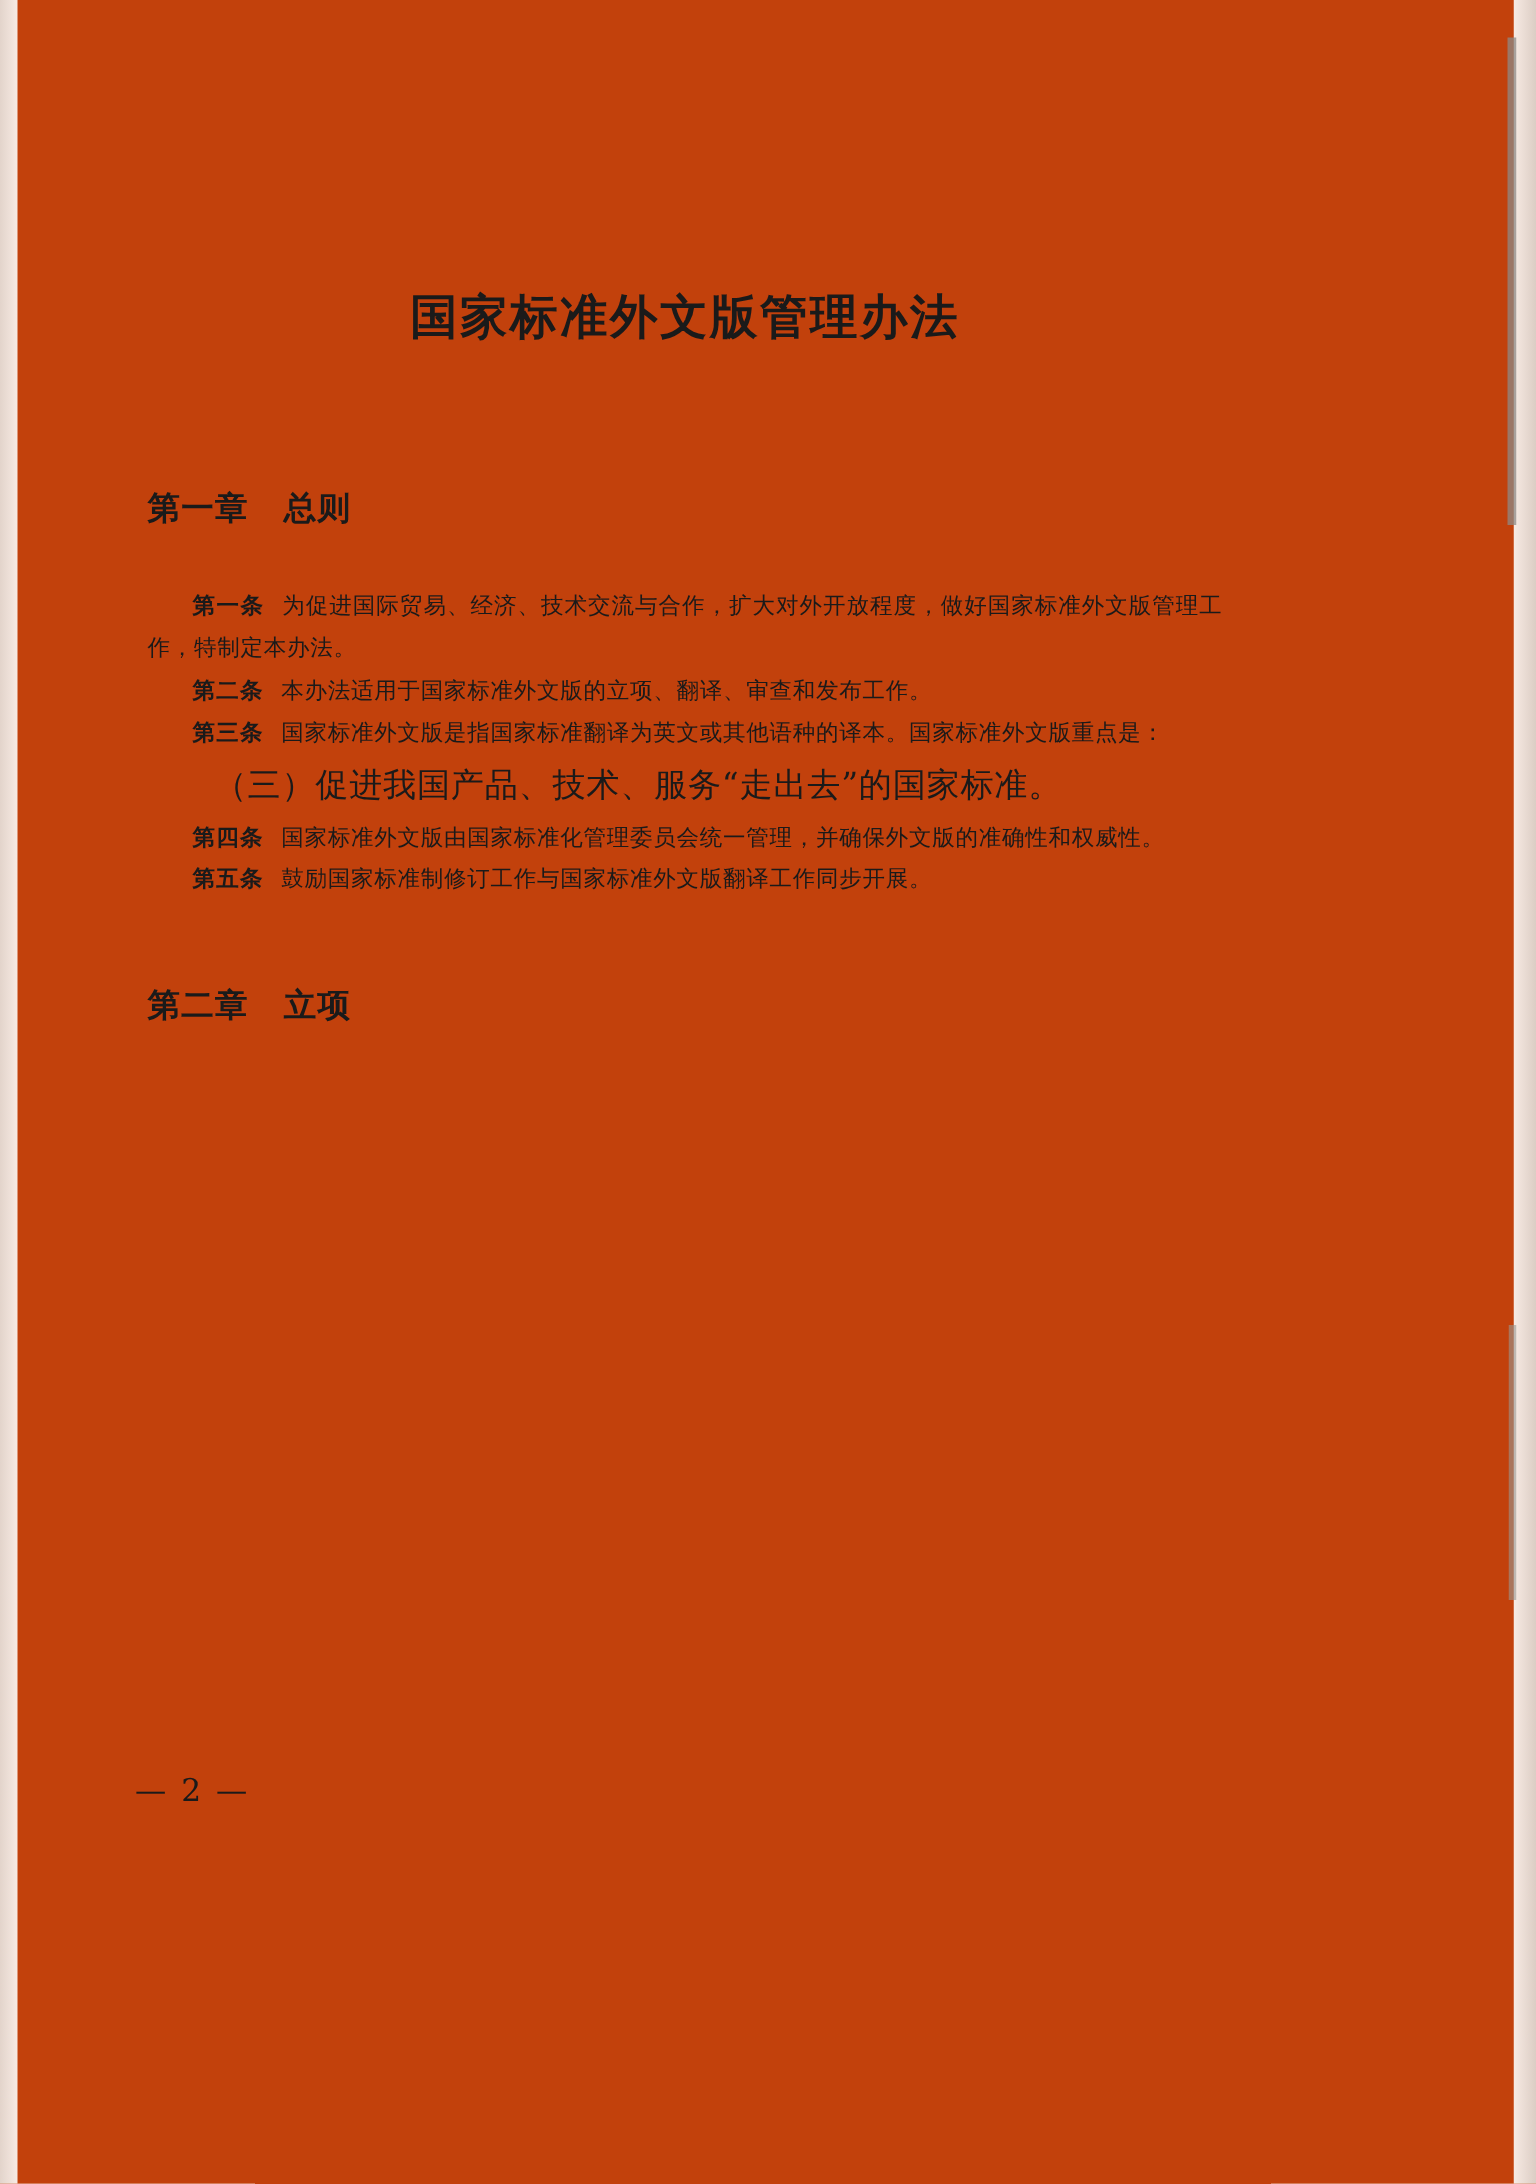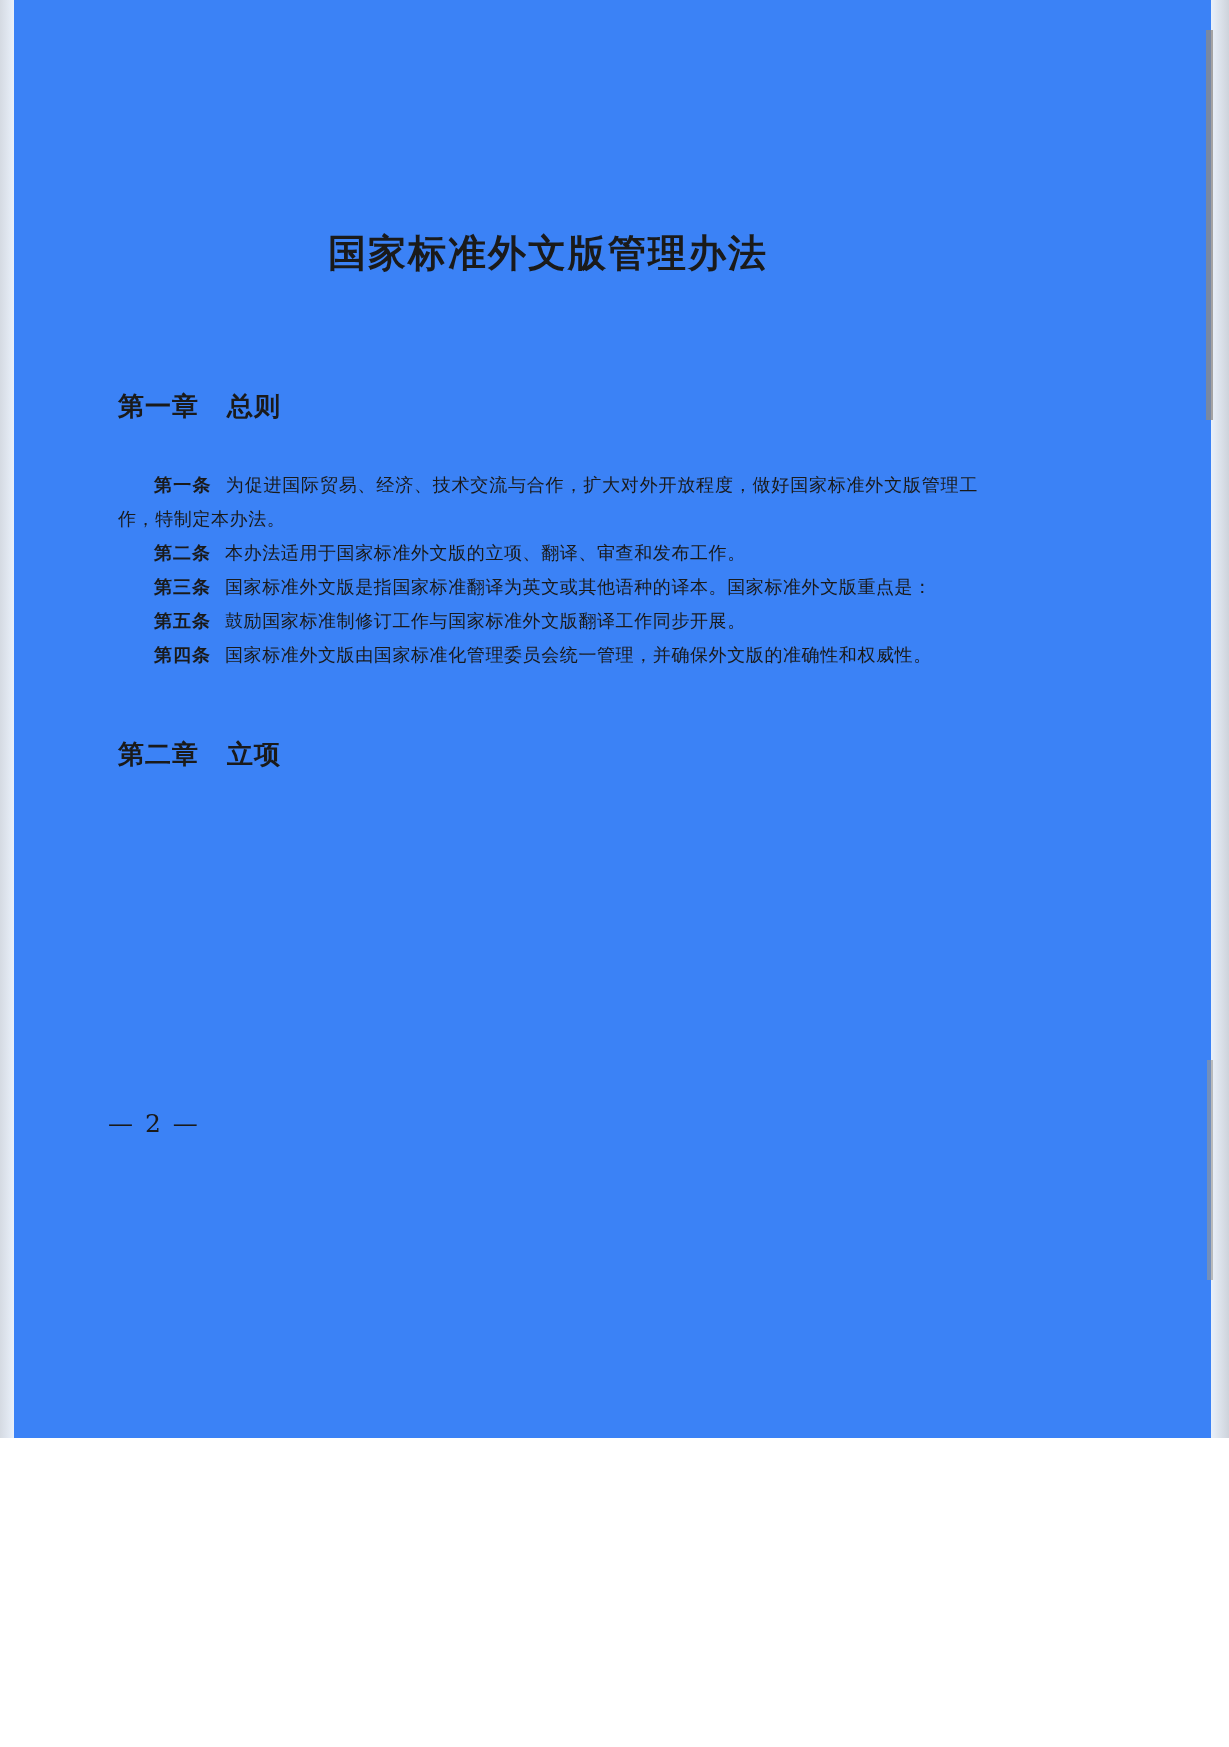"国家标准外文版管理办法" .page { background: #3b82f6 -> #c2410c; height: 1438px -> 1747px }
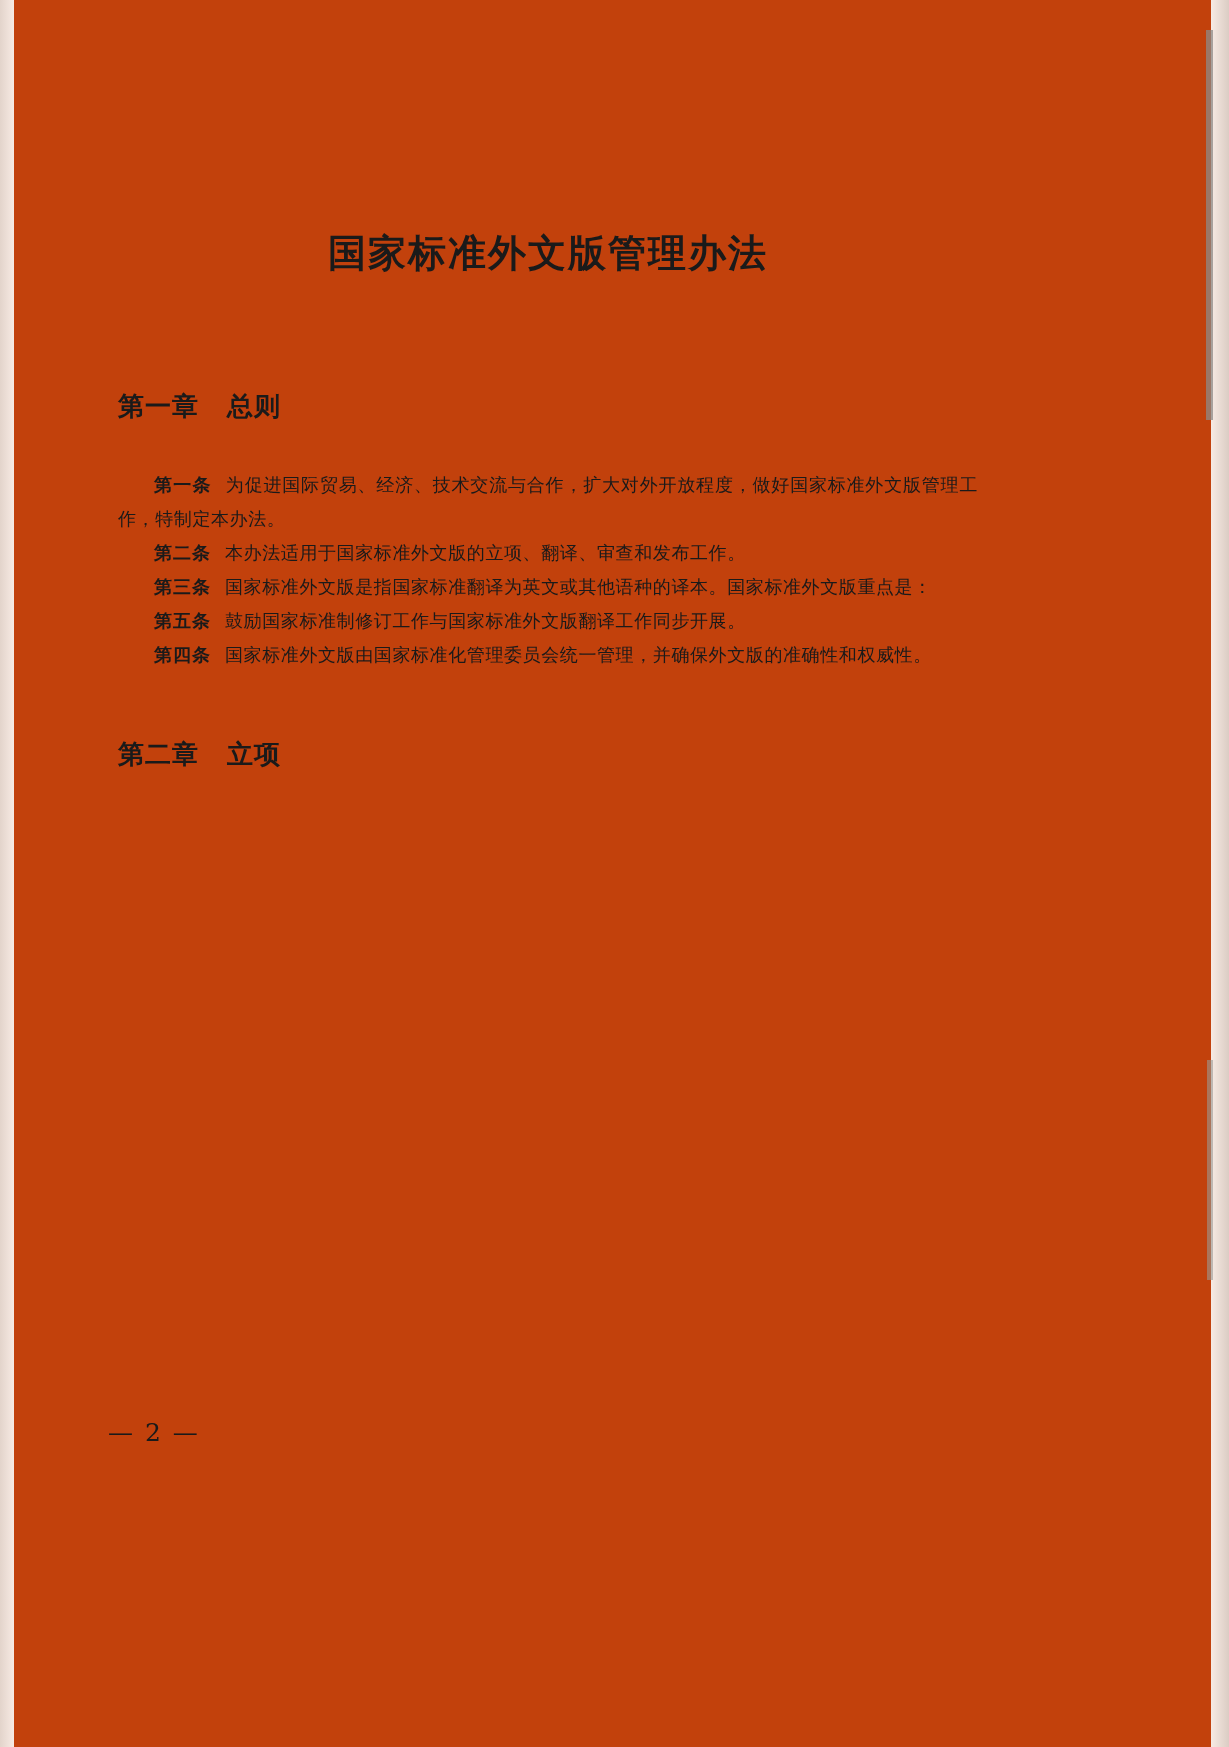"（三）促进我国产品、技术、服务“走出去”的国家标准。" p.item { html: none -> <p>（三）促进我国产品、技术、服务“走出去”的国家标准。</p> }
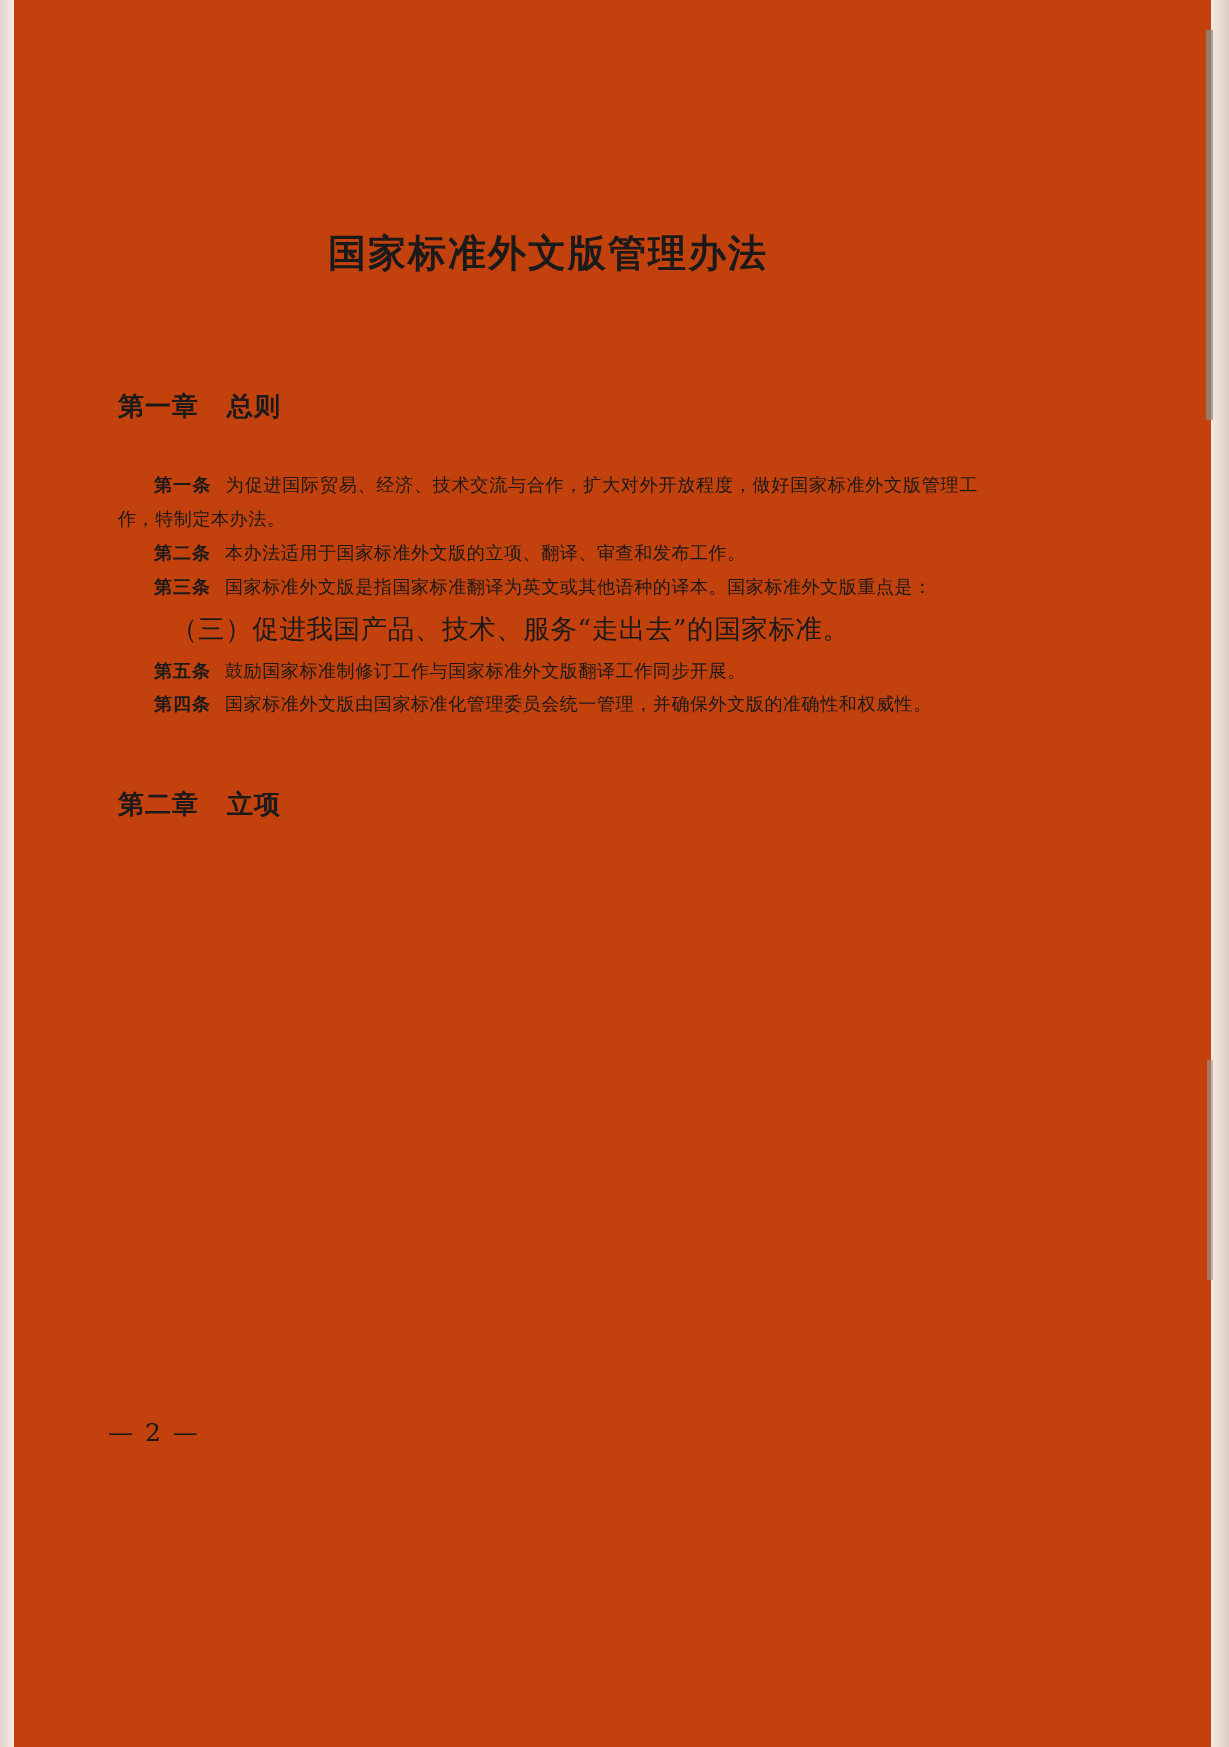"第五条 鼓励国家标准制修订工作与国家标准外文版翻译工作同步开展。" p.para { order: before "第四条" -> after "第四条" }
